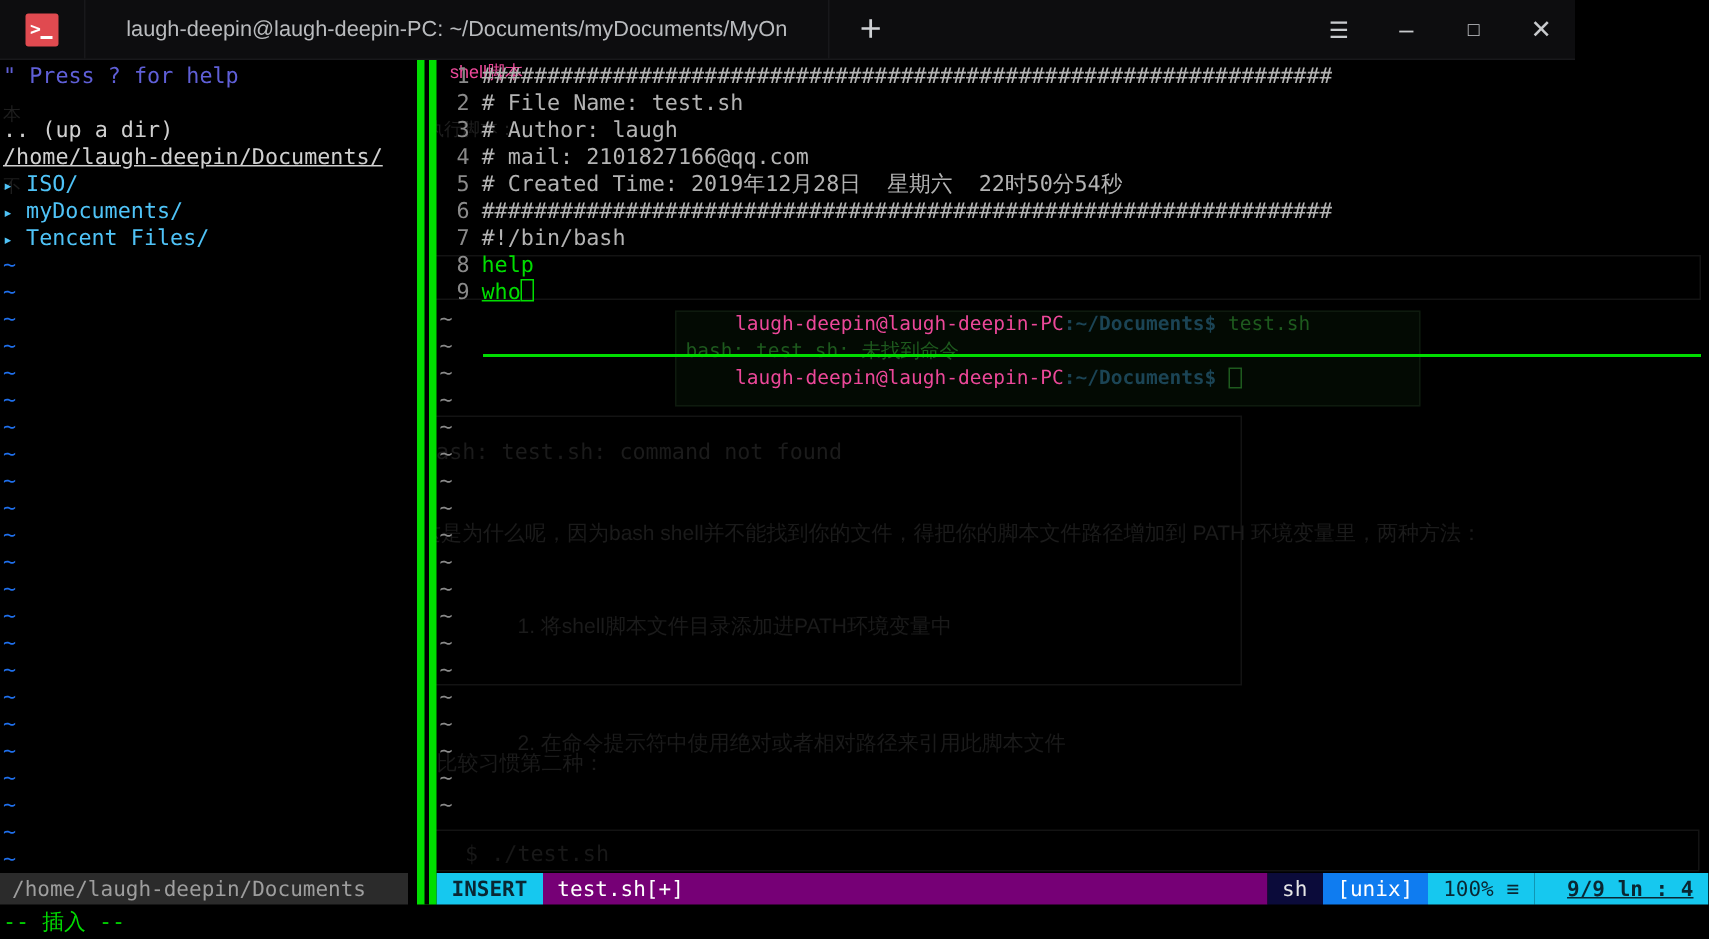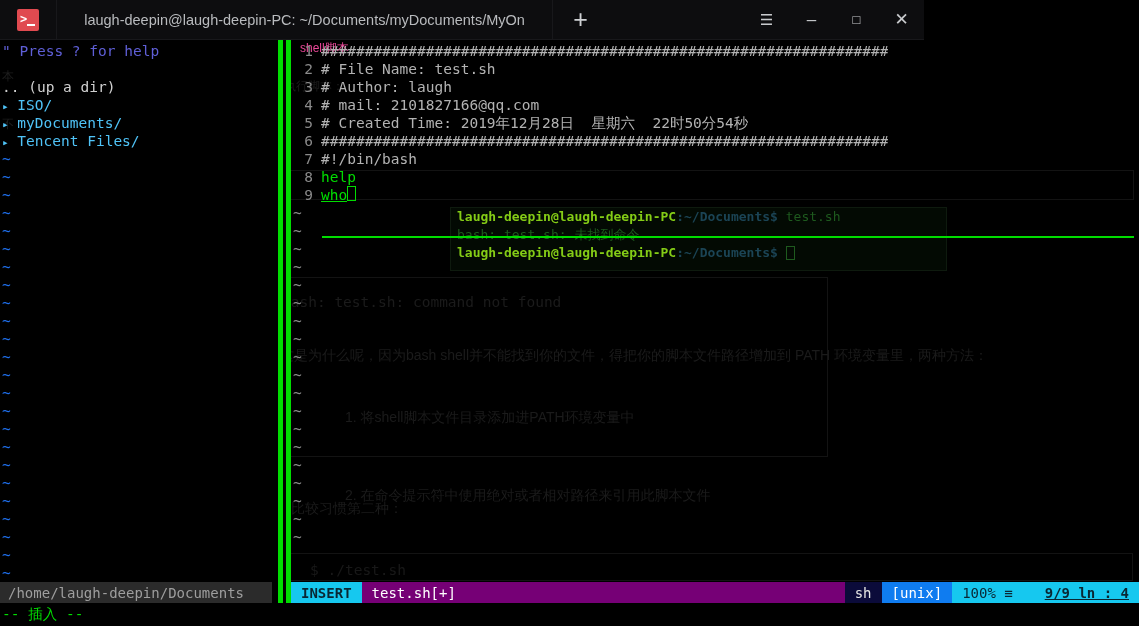"laugh-deepin@laugh-deepin-PC:" .titlebar { width: 924px -> 1050px }
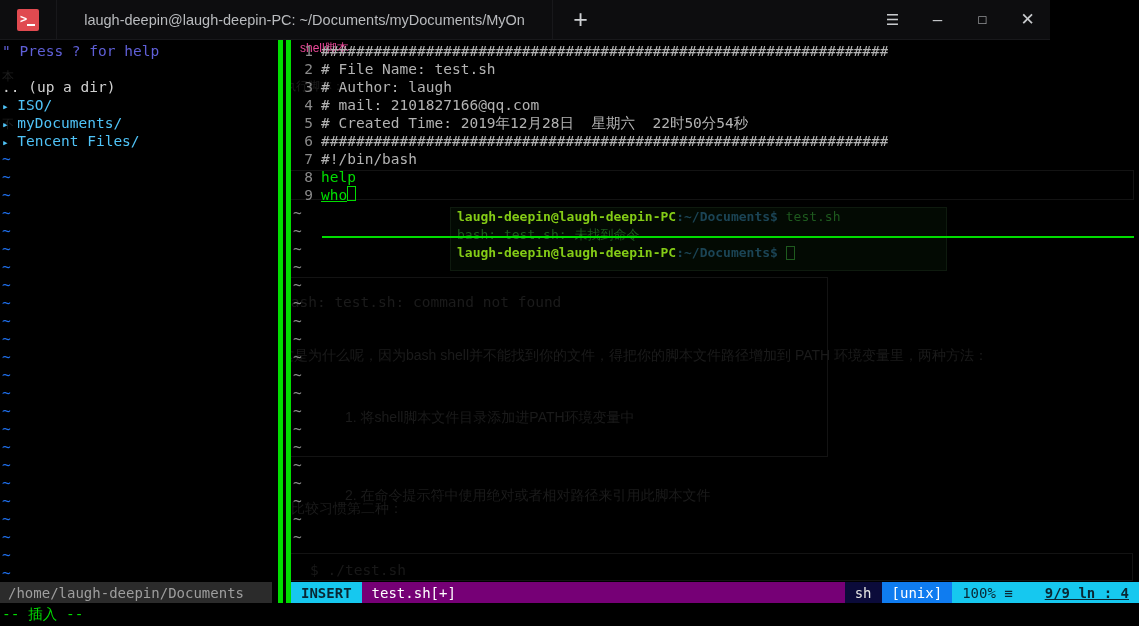"/home/laugh-deepin/Documents/" div.row { html: none -> <div><span>/home/laugh-deepin/Documents/</span></div> }
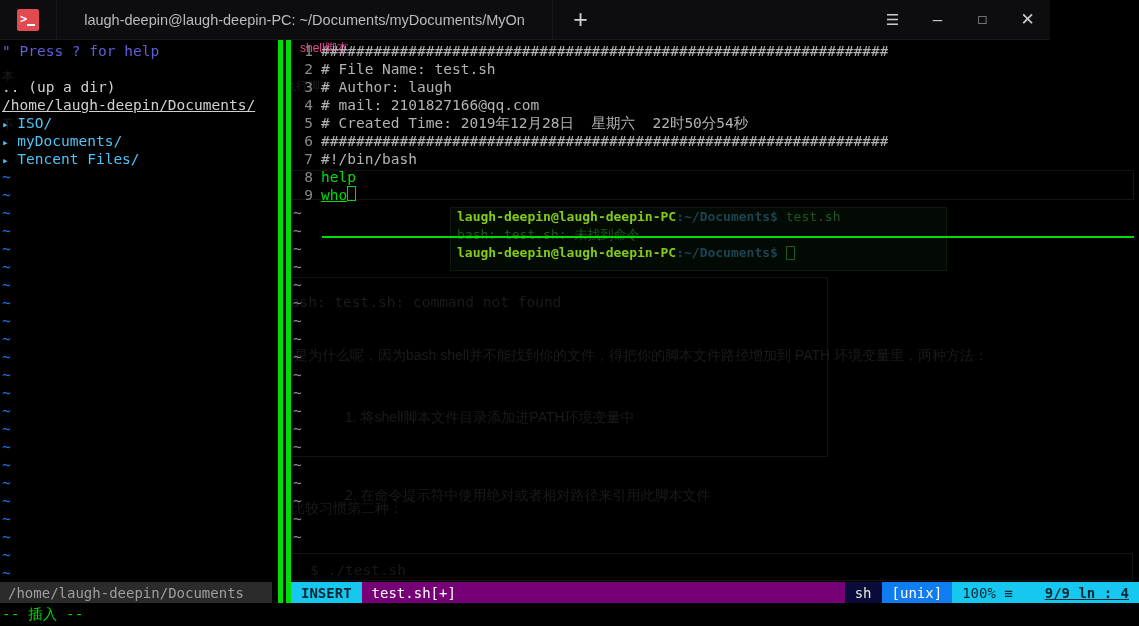"laugh-deepin@laugh-deepin-PC" .gt-user { color: #84cc16 -> #ec4899; font-weight: 700 -> 400; margin-left: none -> 33px }
